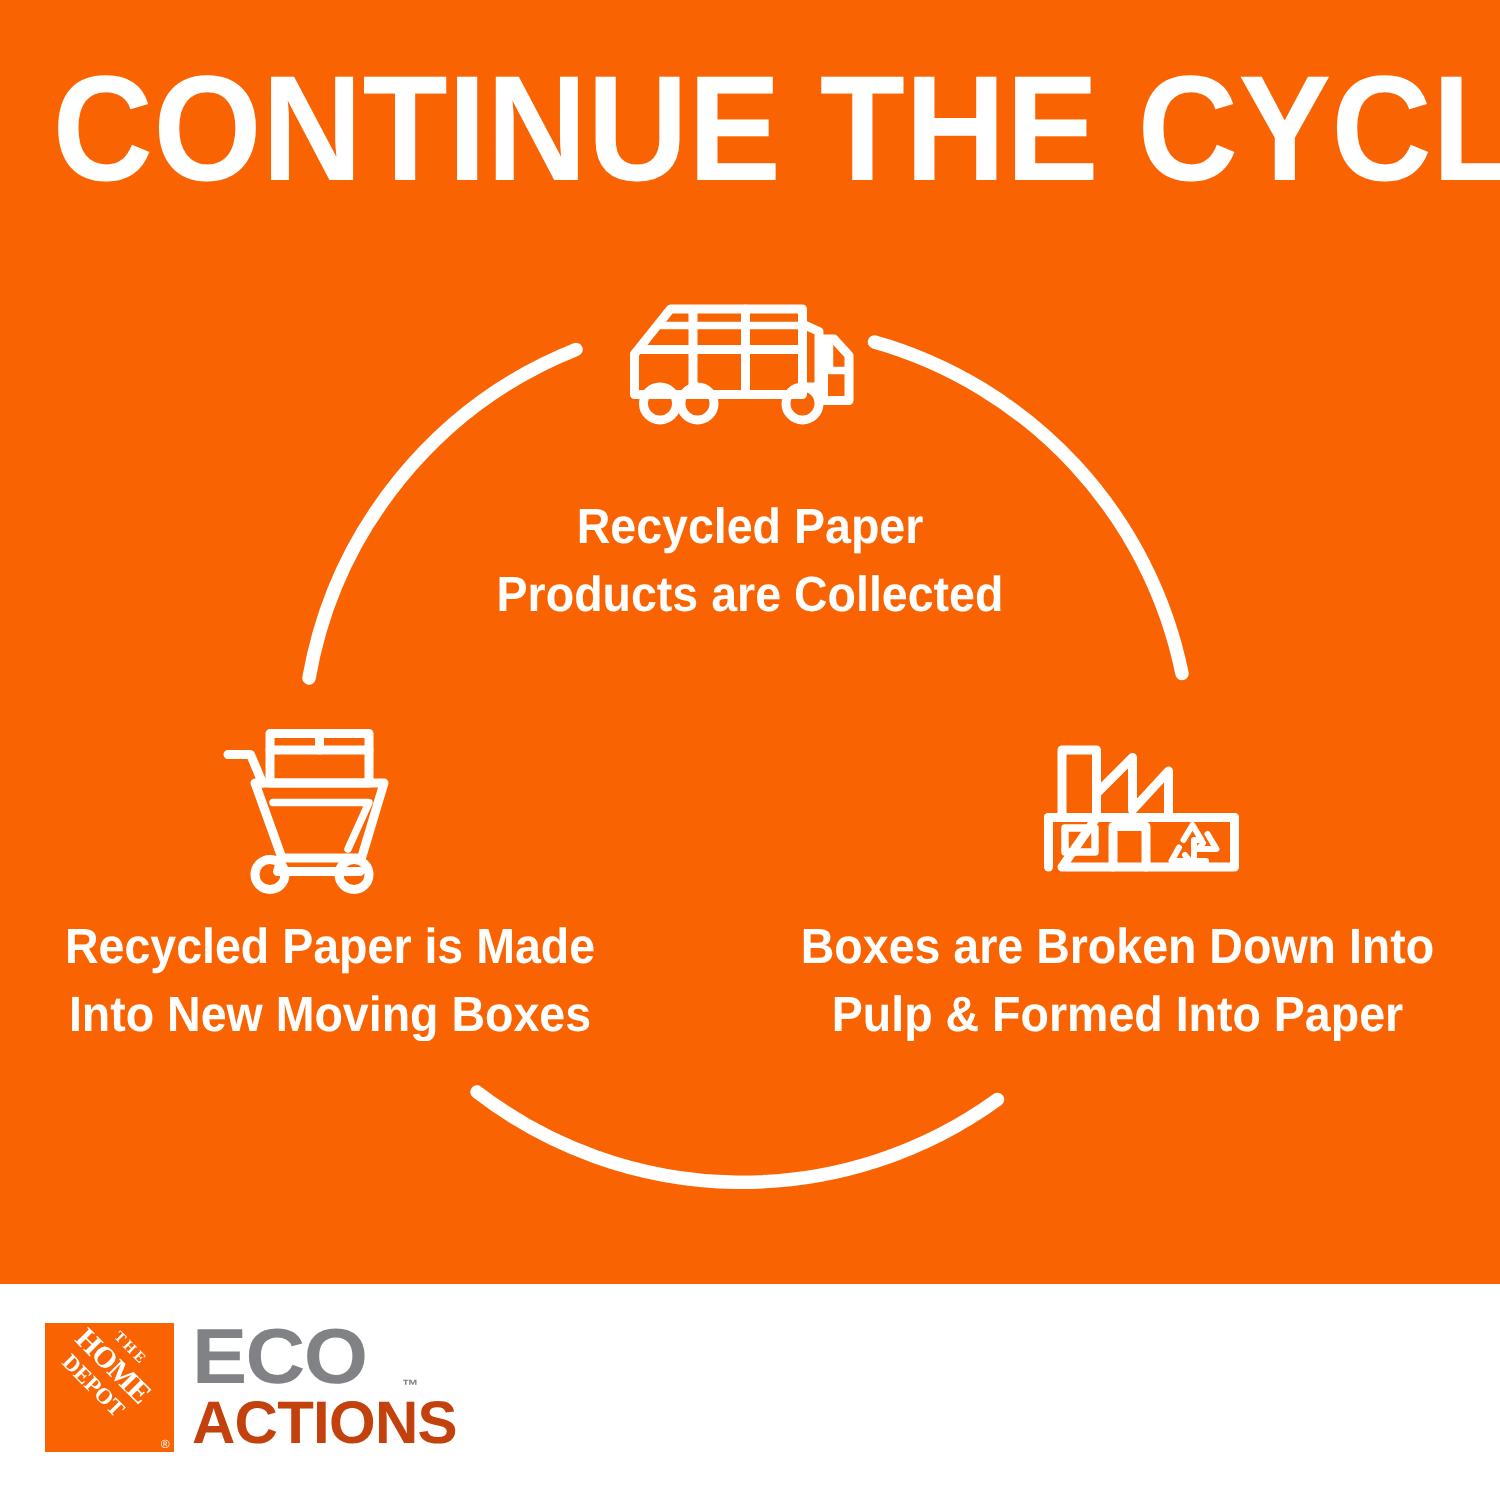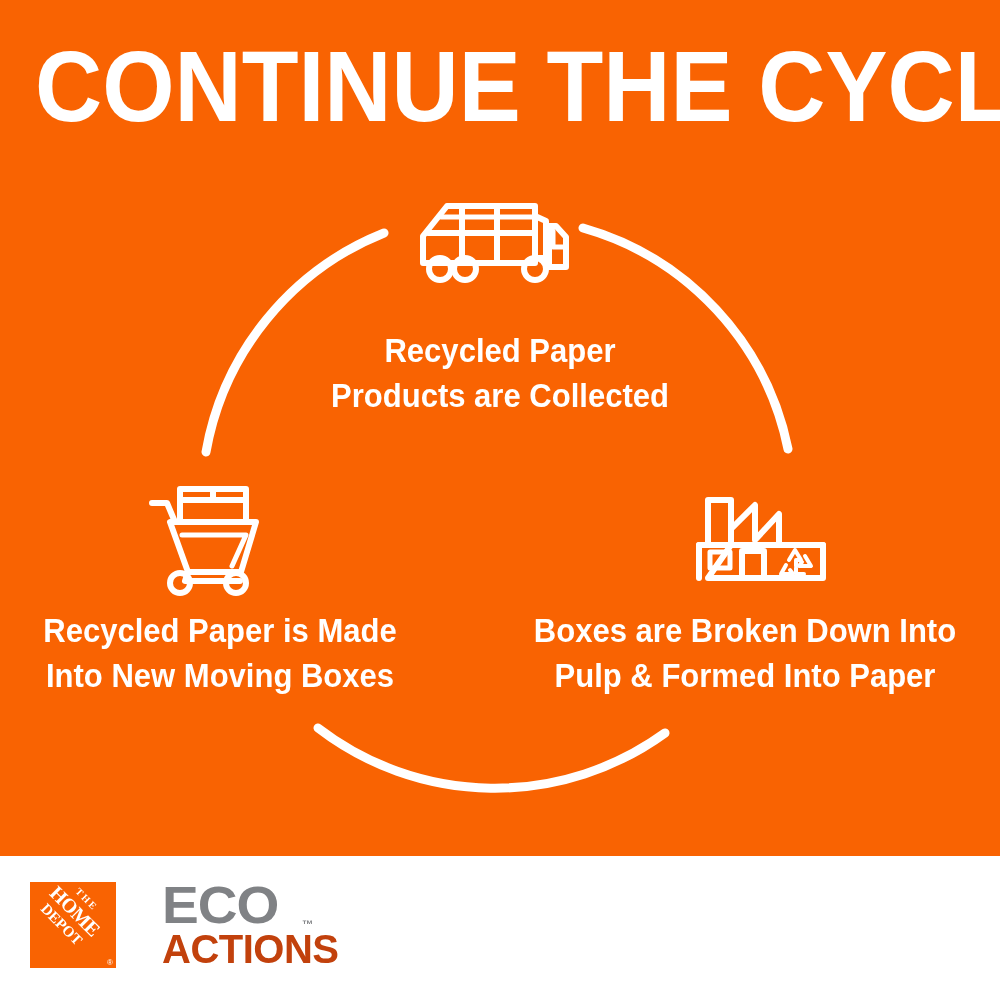"ECO" .eco-block { margin-left: 34px -> none }
